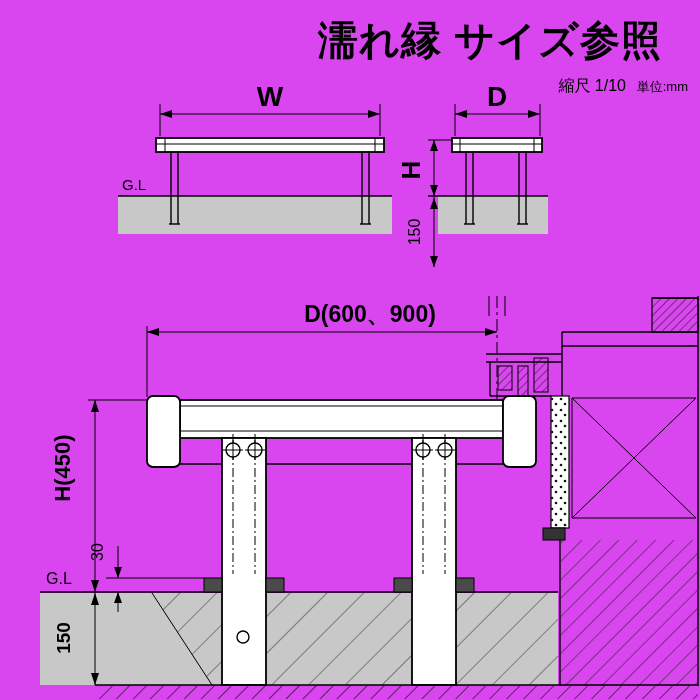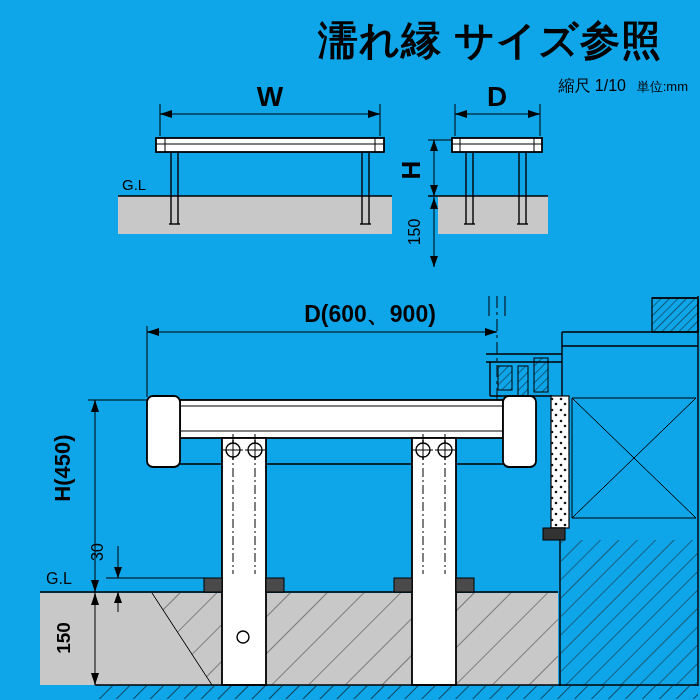"濡れ縁 サイズ参照" .canvas { background: #0ea5e9 -> #d946ef }
